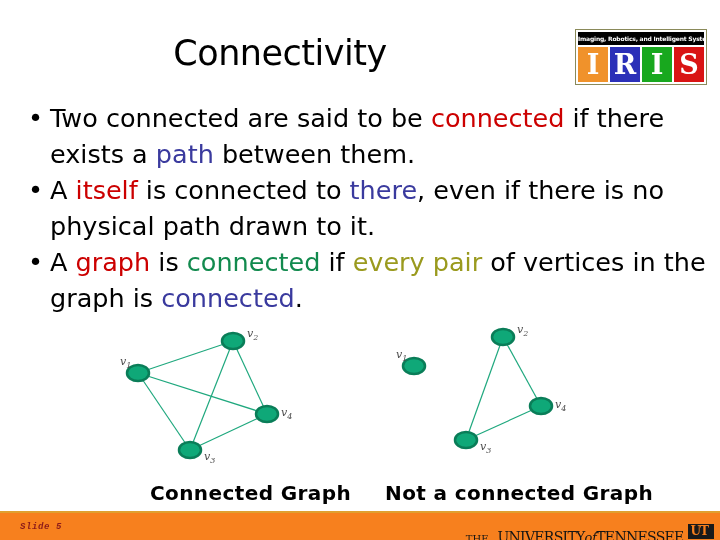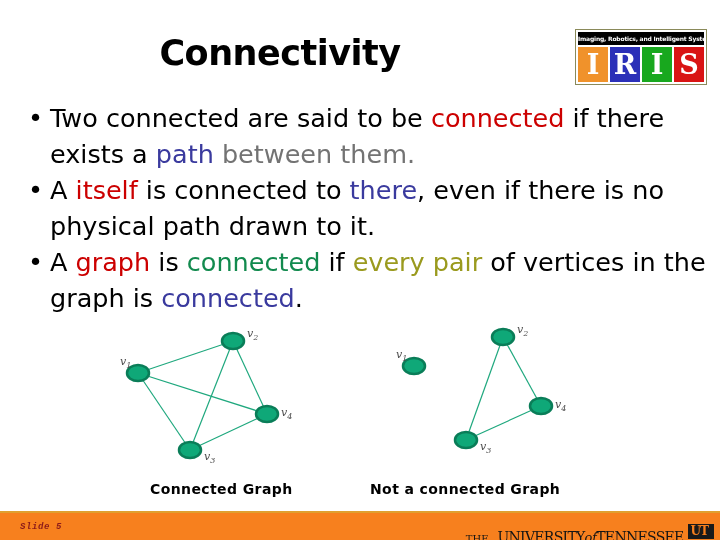"Connectivity" #title { font-weight: bold -> normal }
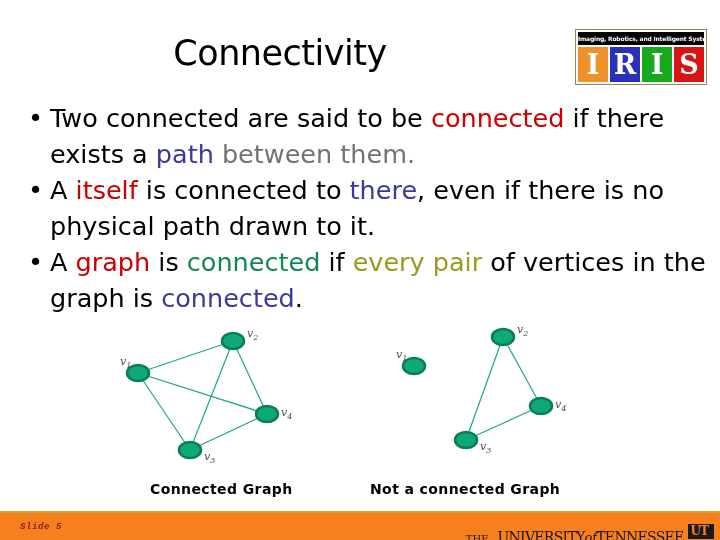"between them." span { color: #737373 -> #000000 }
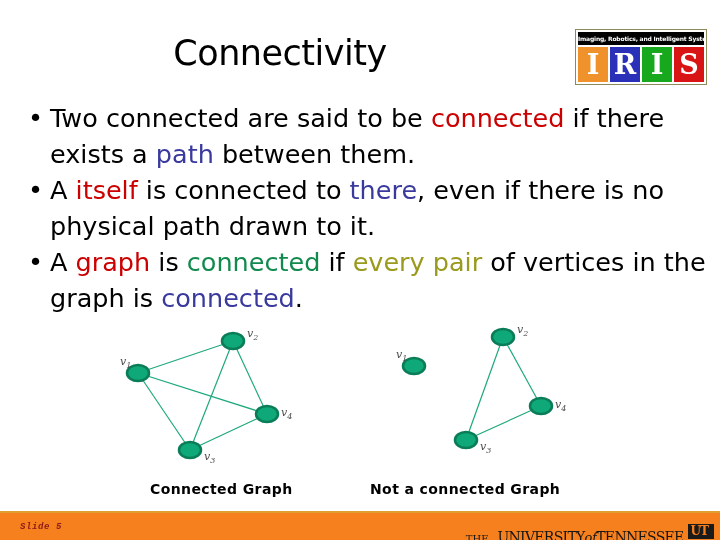"Connected Graph" .caption { font-size: 14px -> 20px }
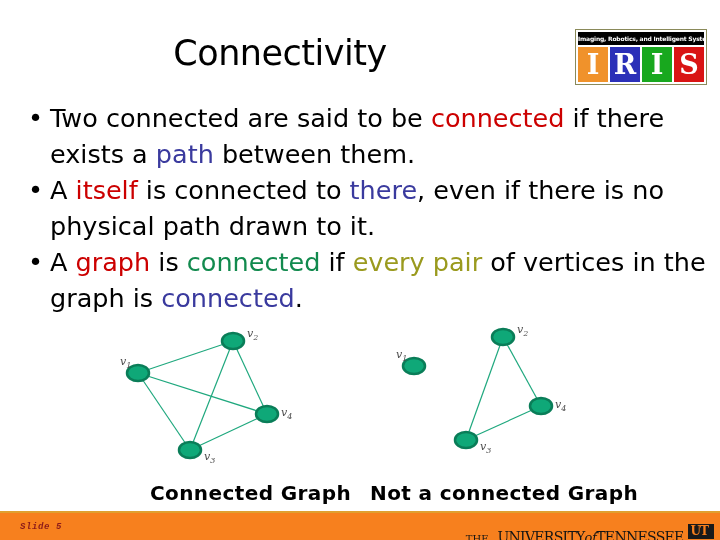"Not a connected Graph" #caption-disconnected { left: 370px -> 385px }
